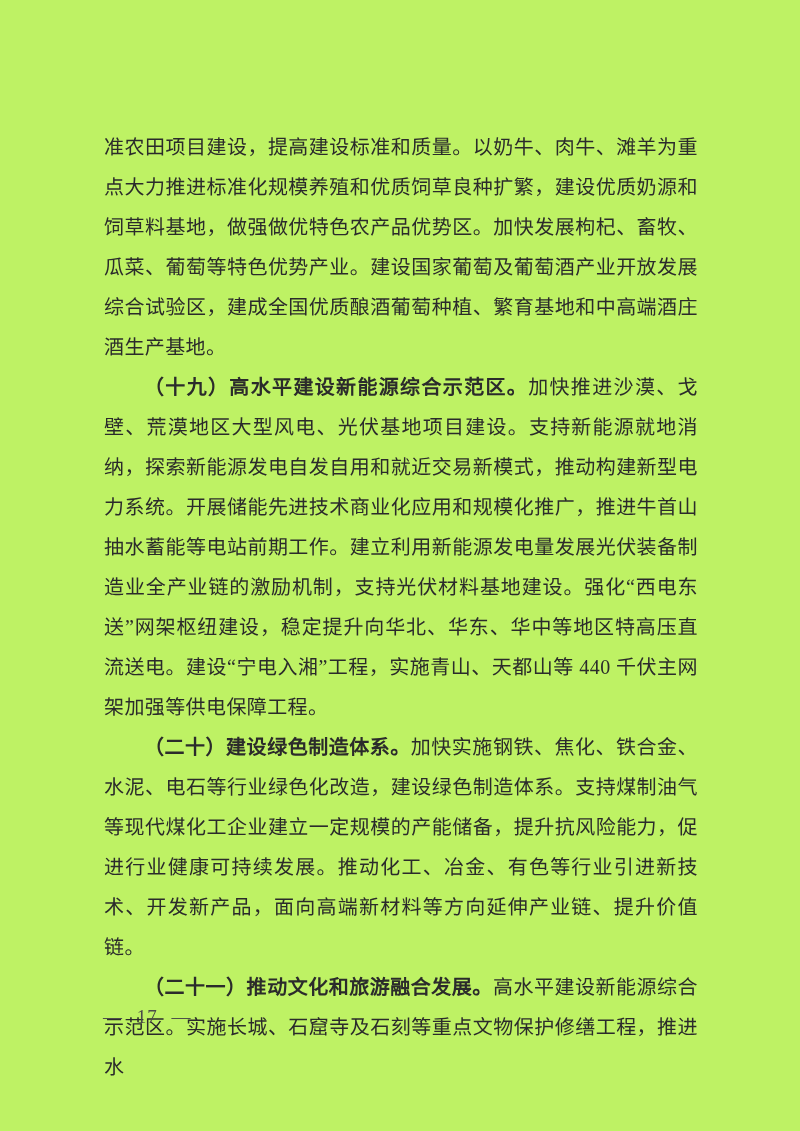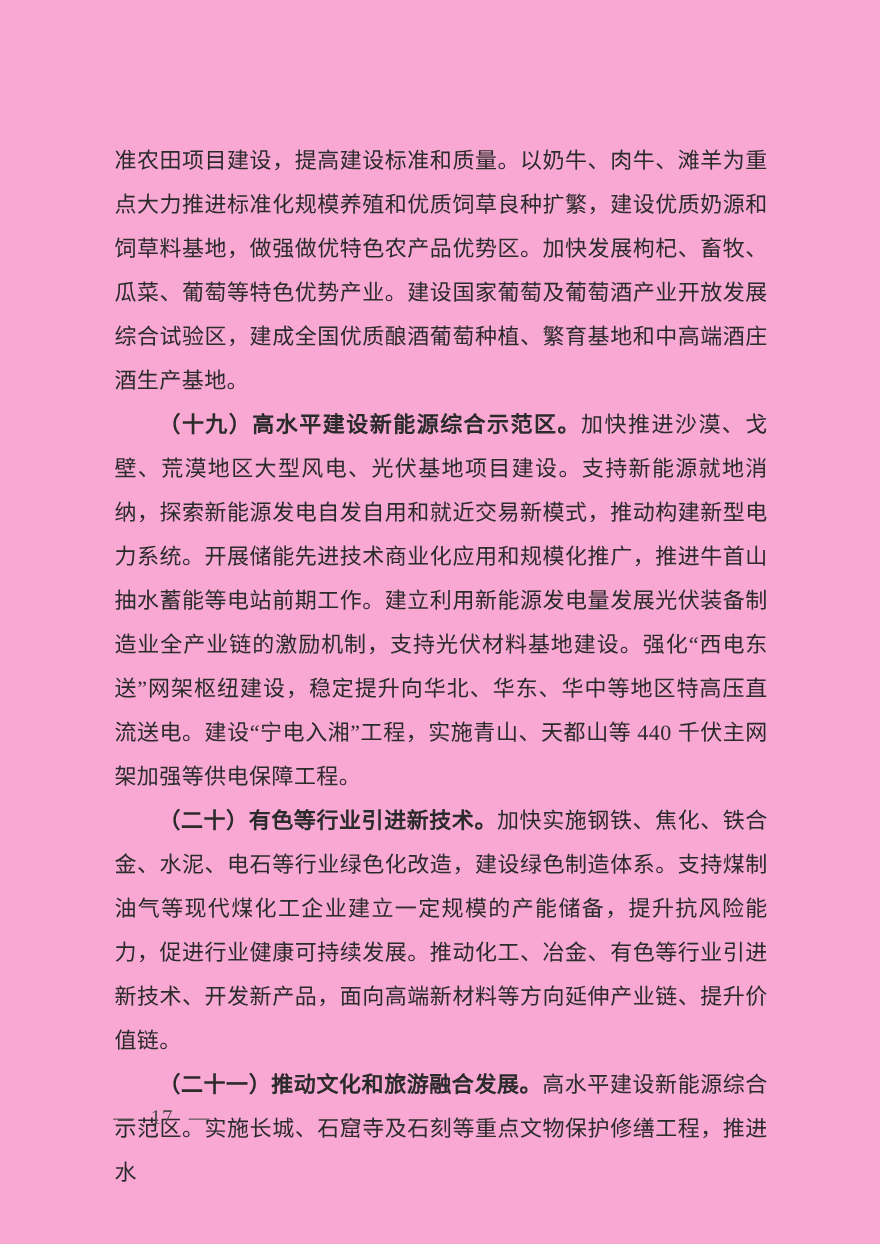"准农田项目建设，提高建设标准和质量。以奶牛、肉牛、滩羊为重点大力推进标准化规模养" .page { background: #f9a8d4 -> #bef264 }
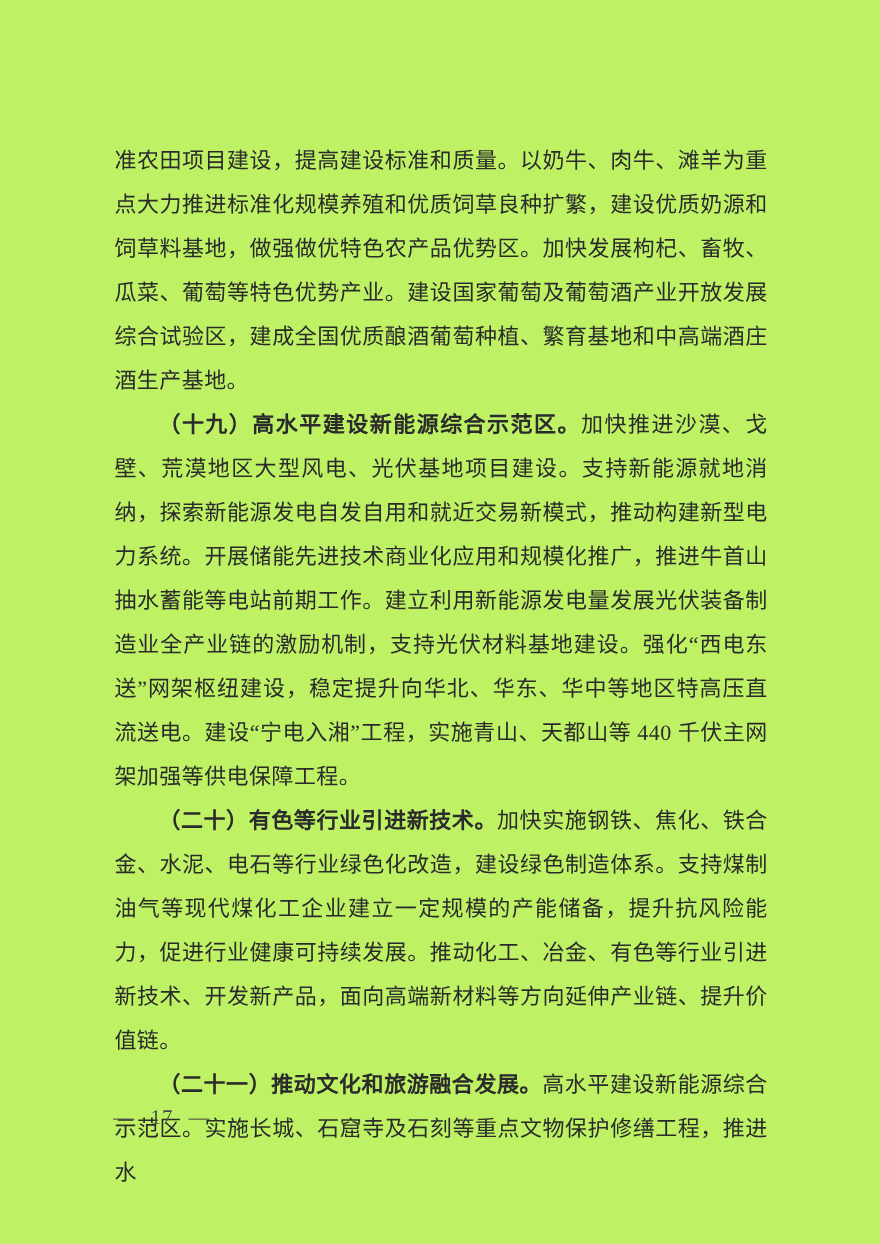"（二十）有色等行业引进新技术。" span.para-heading { text: 有色等行业引进新技术 -> 建设绿色制造体系 }
